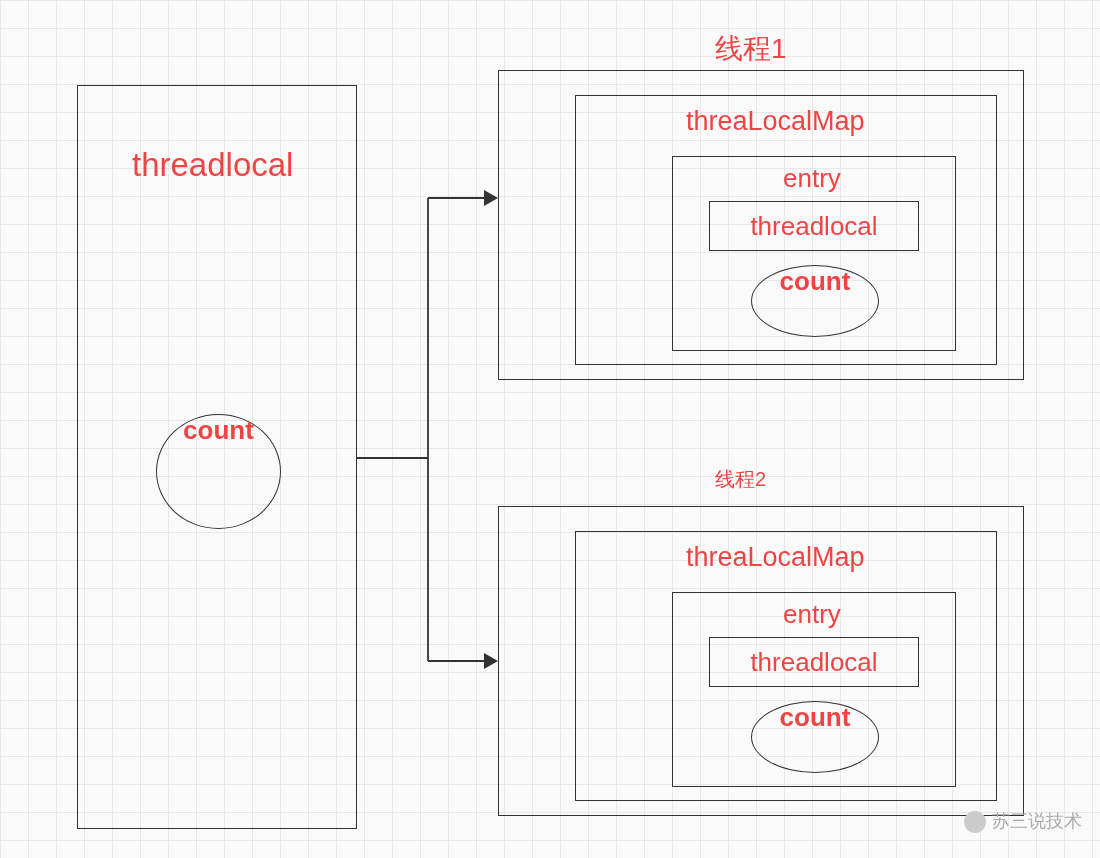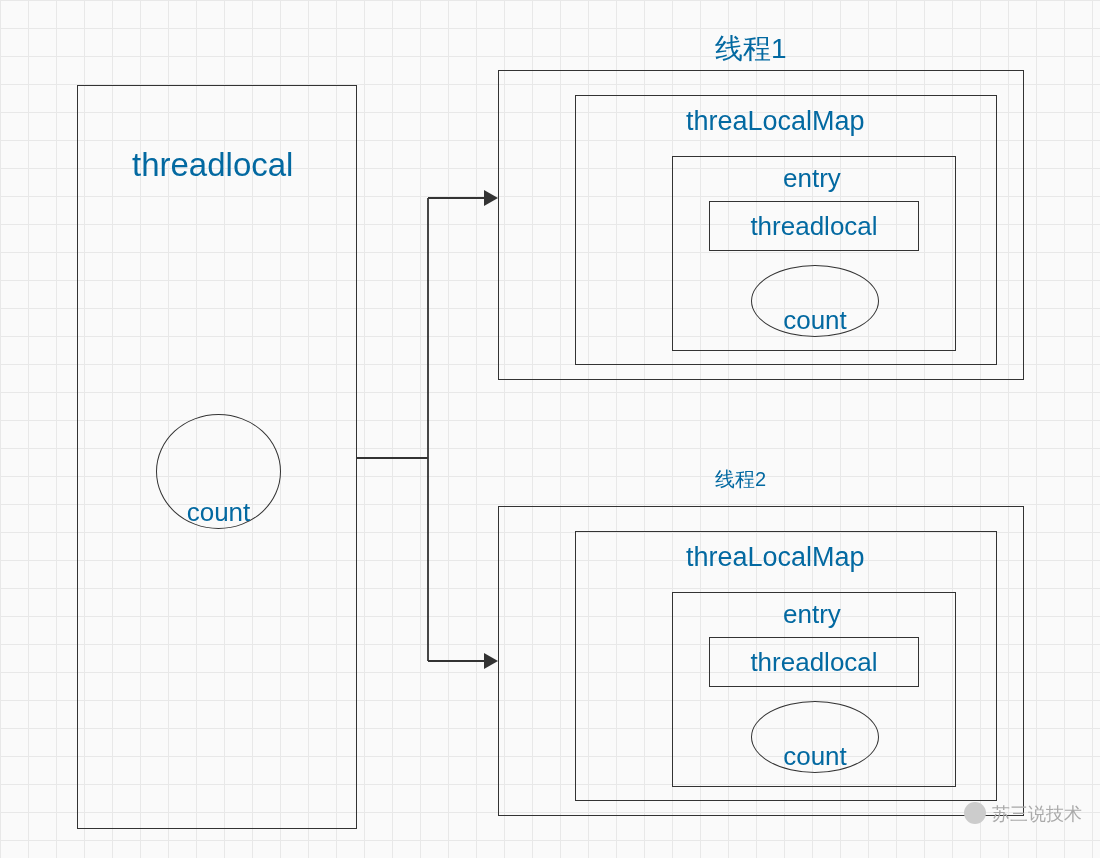"线程1" .label { color: #0369a1 -> #ef4444 }
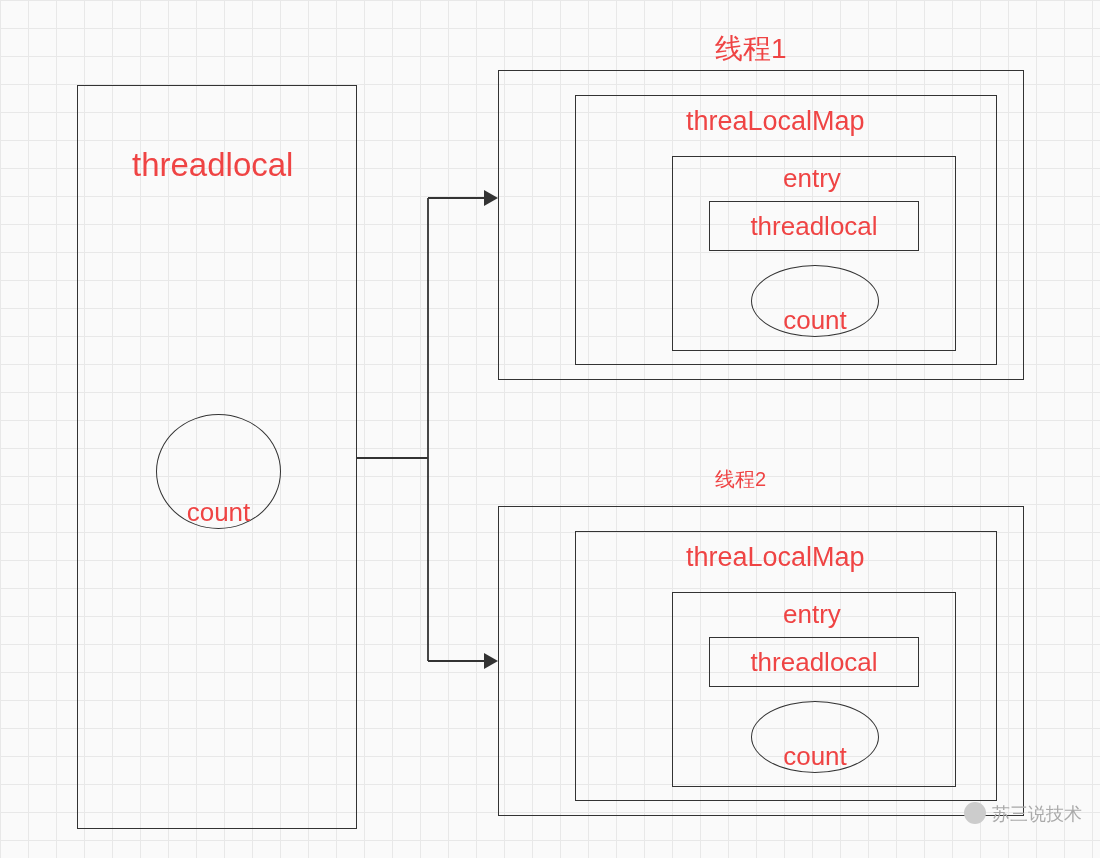"count" .ellipse { align-items: flex-end -> flex-start; font-weight: none -> bold }
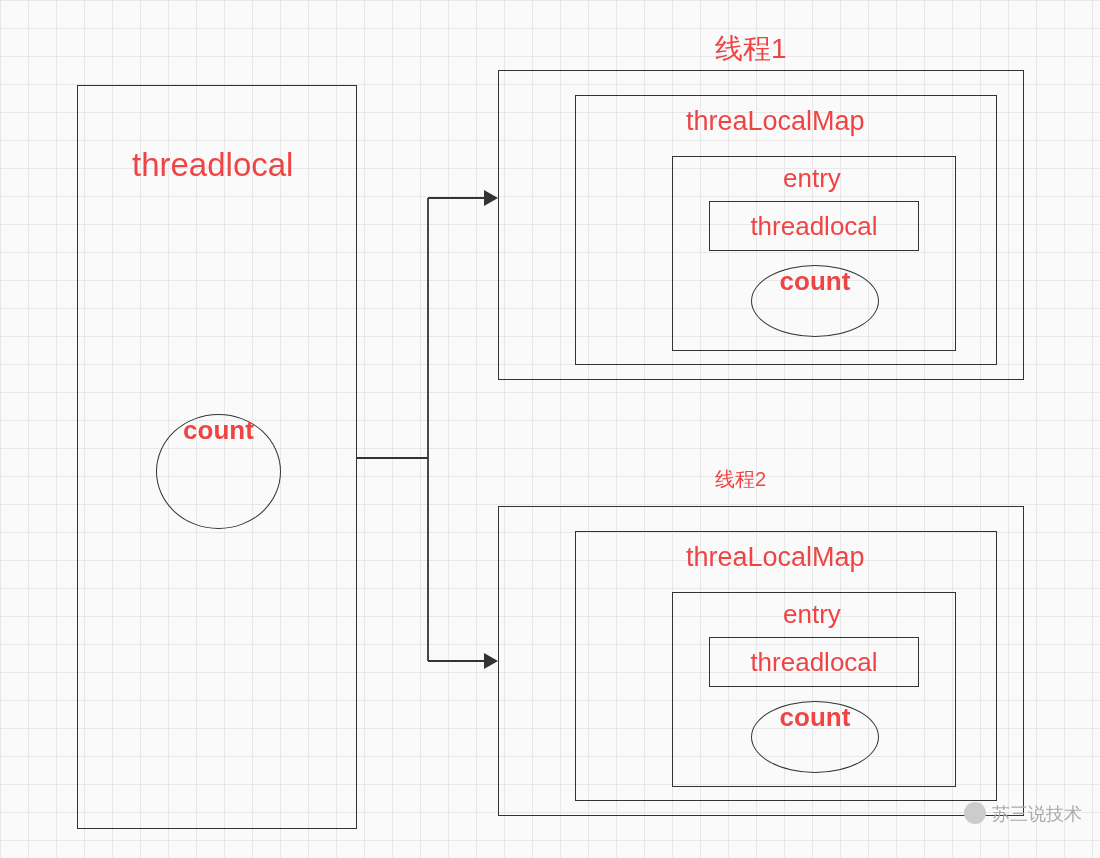"苏三说技术" .watermark { align-items: flex-start -> flex-end; bottom: 32px -> 25px }
